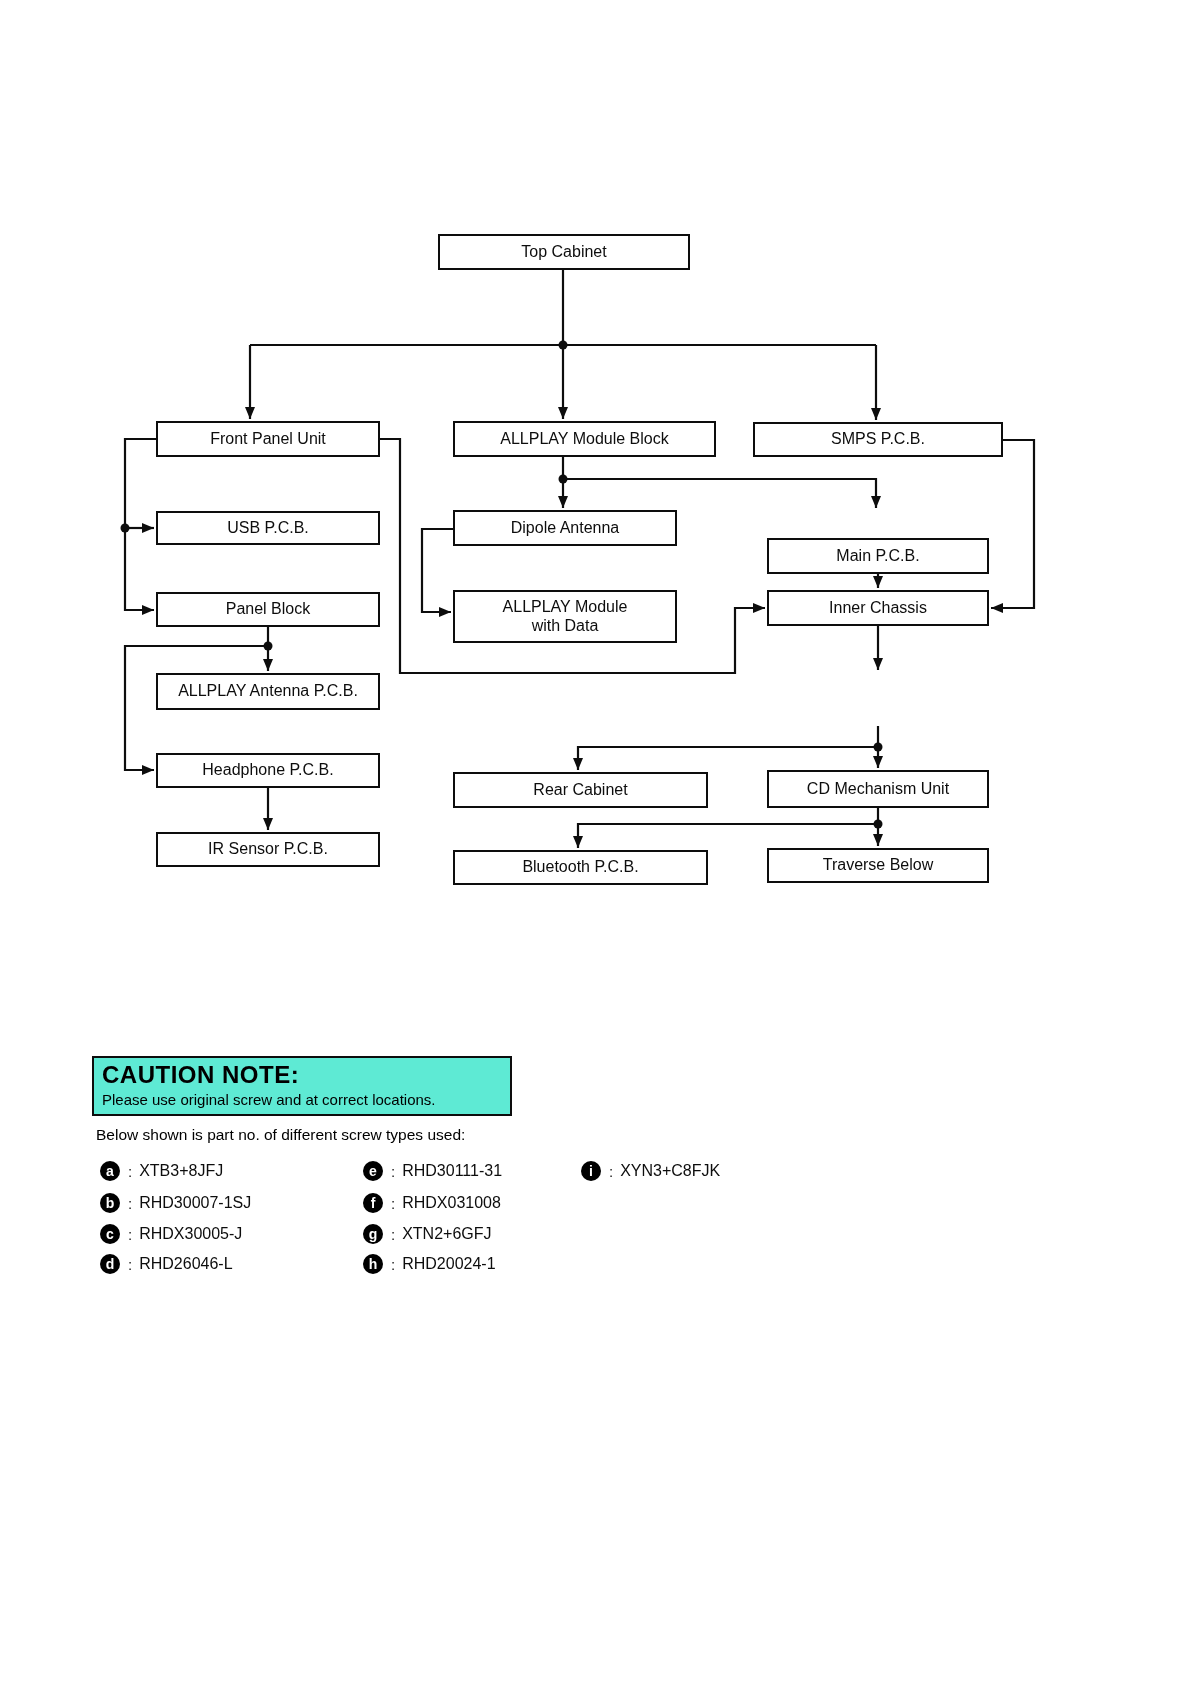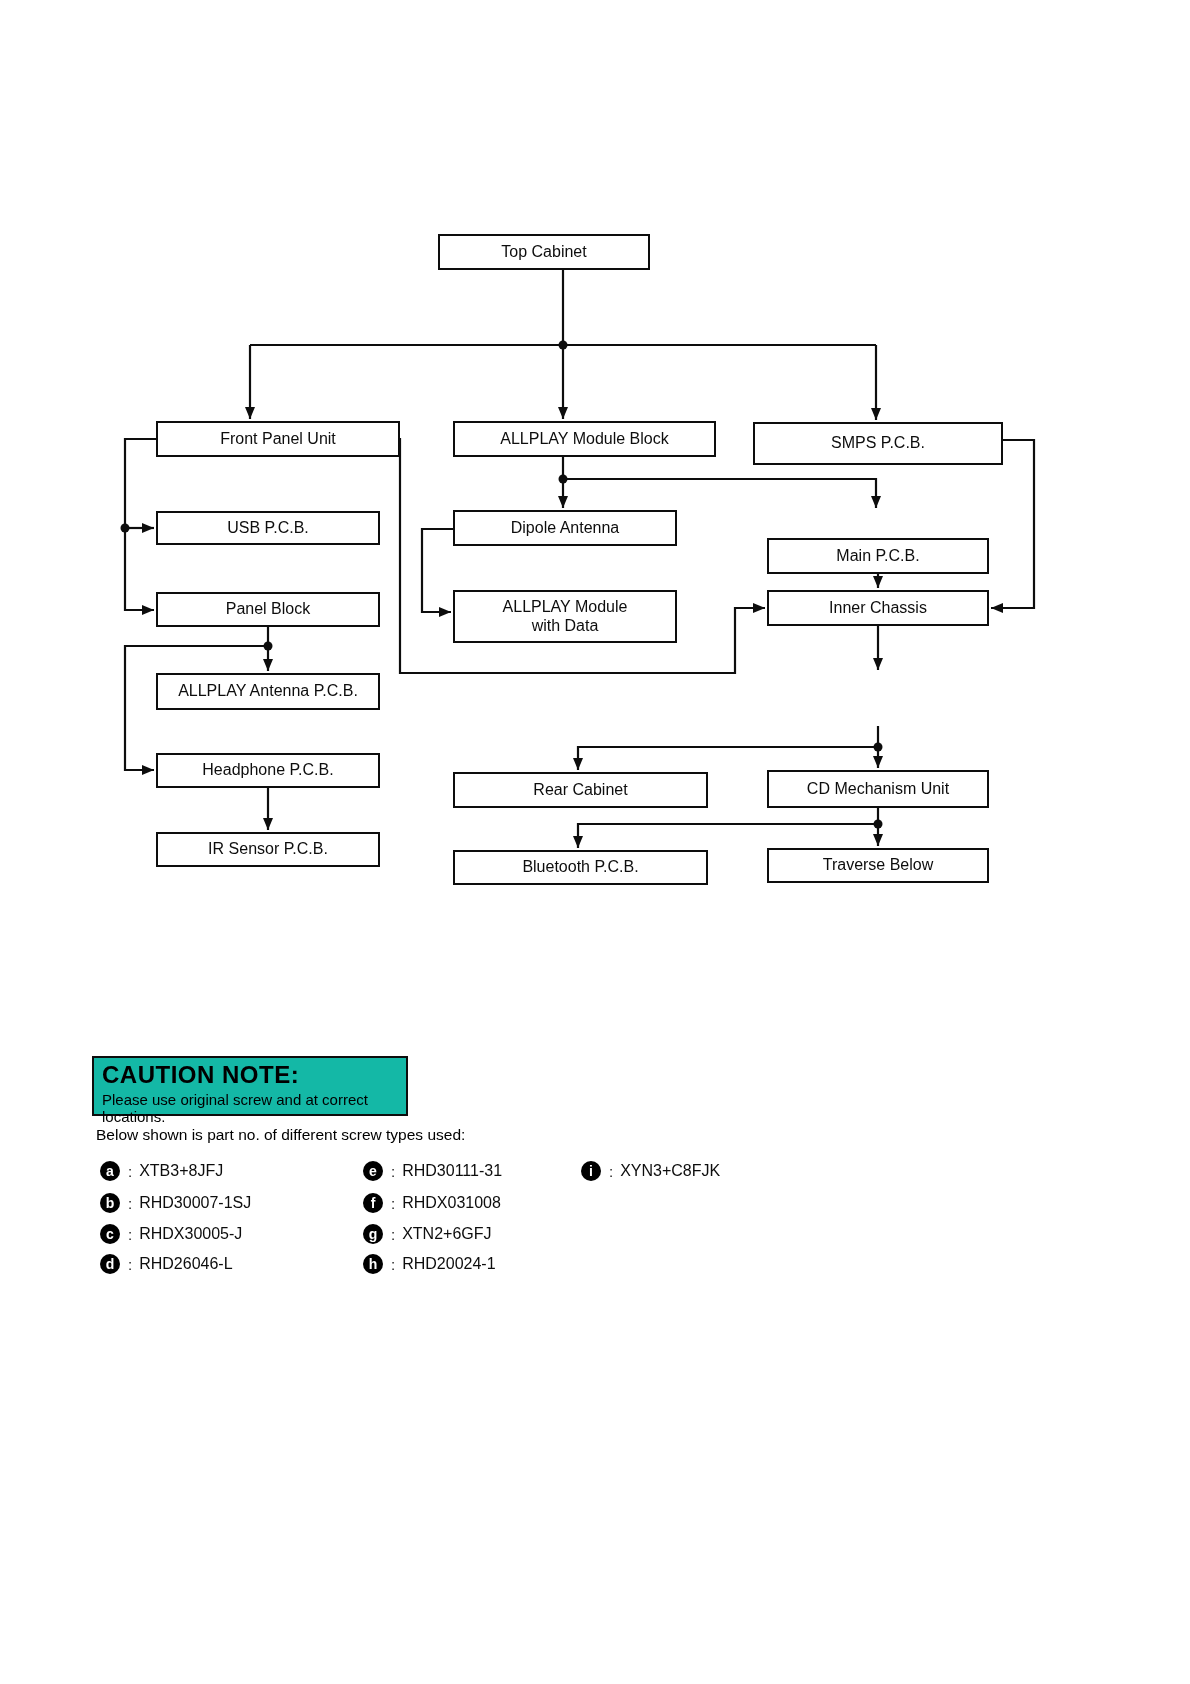"Top Cabinet" div.node { width: 212px -> 252px }
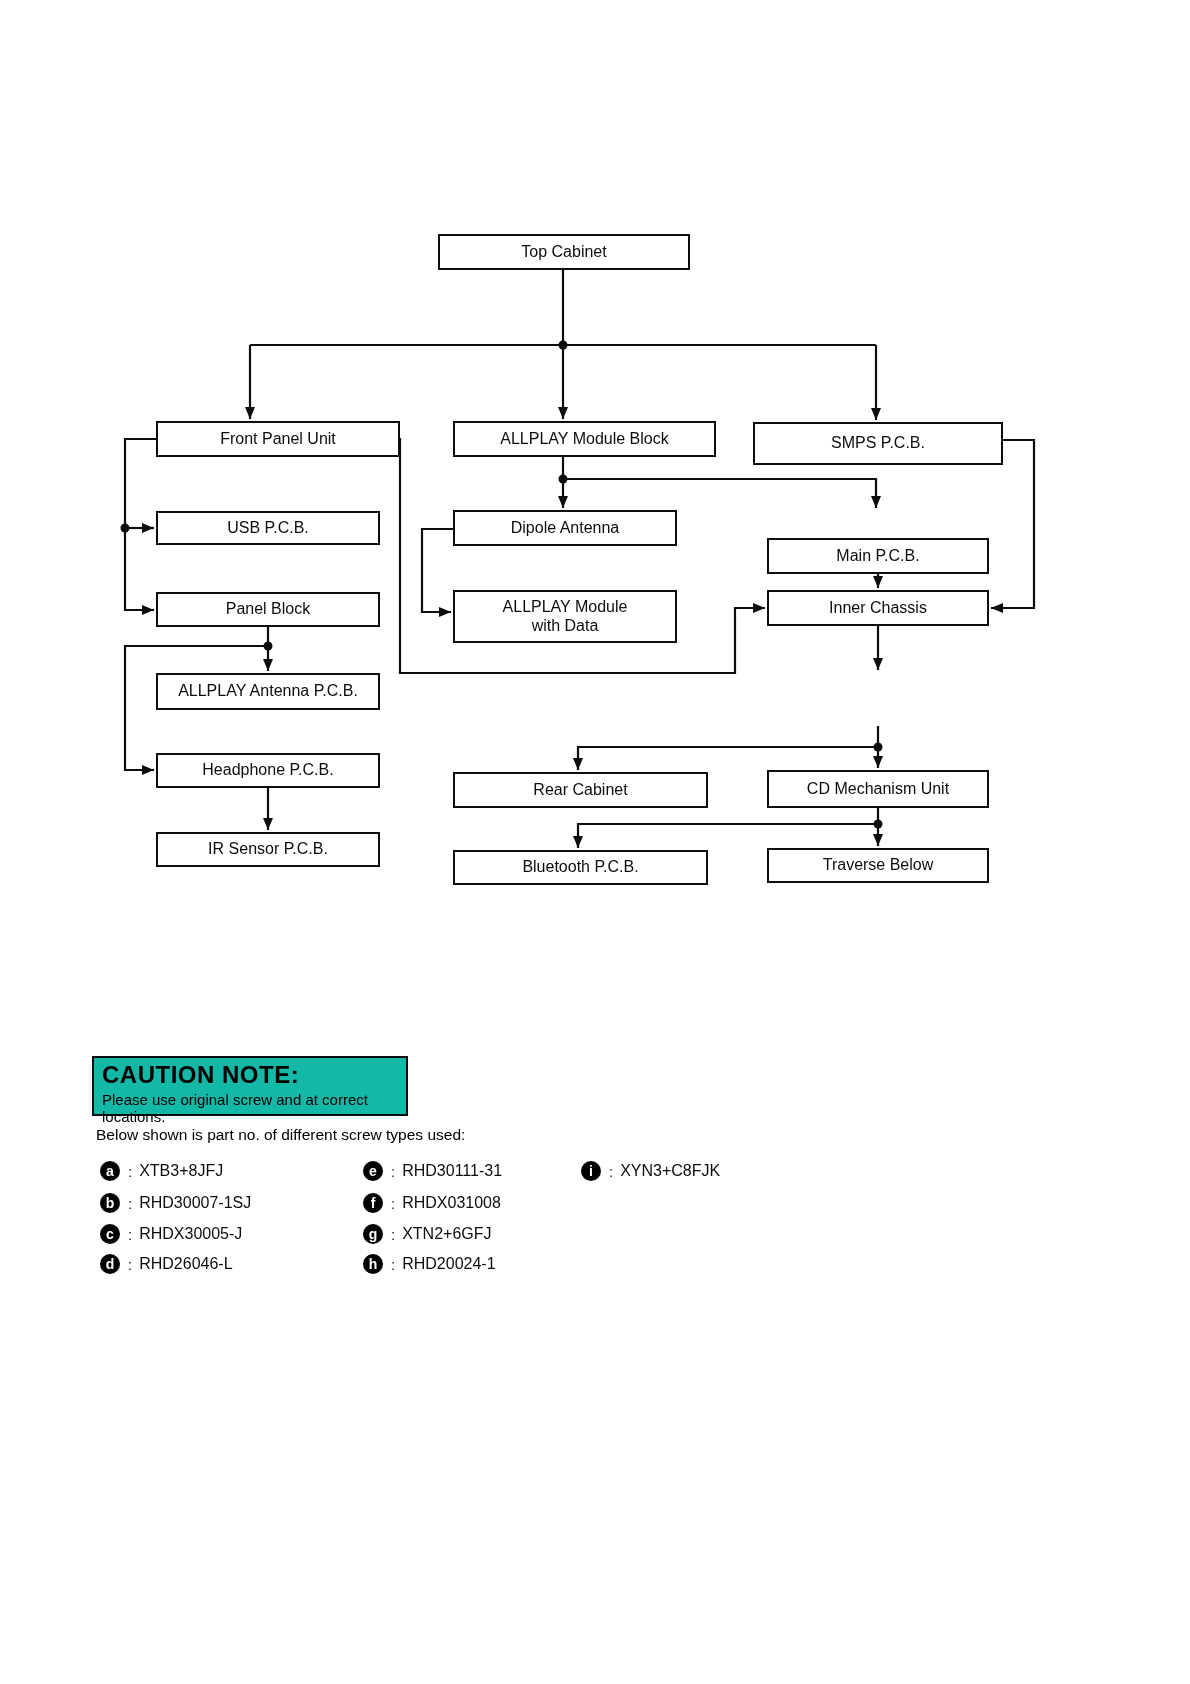"Front Panel Unit" div.node { width: 244px -> 224px }
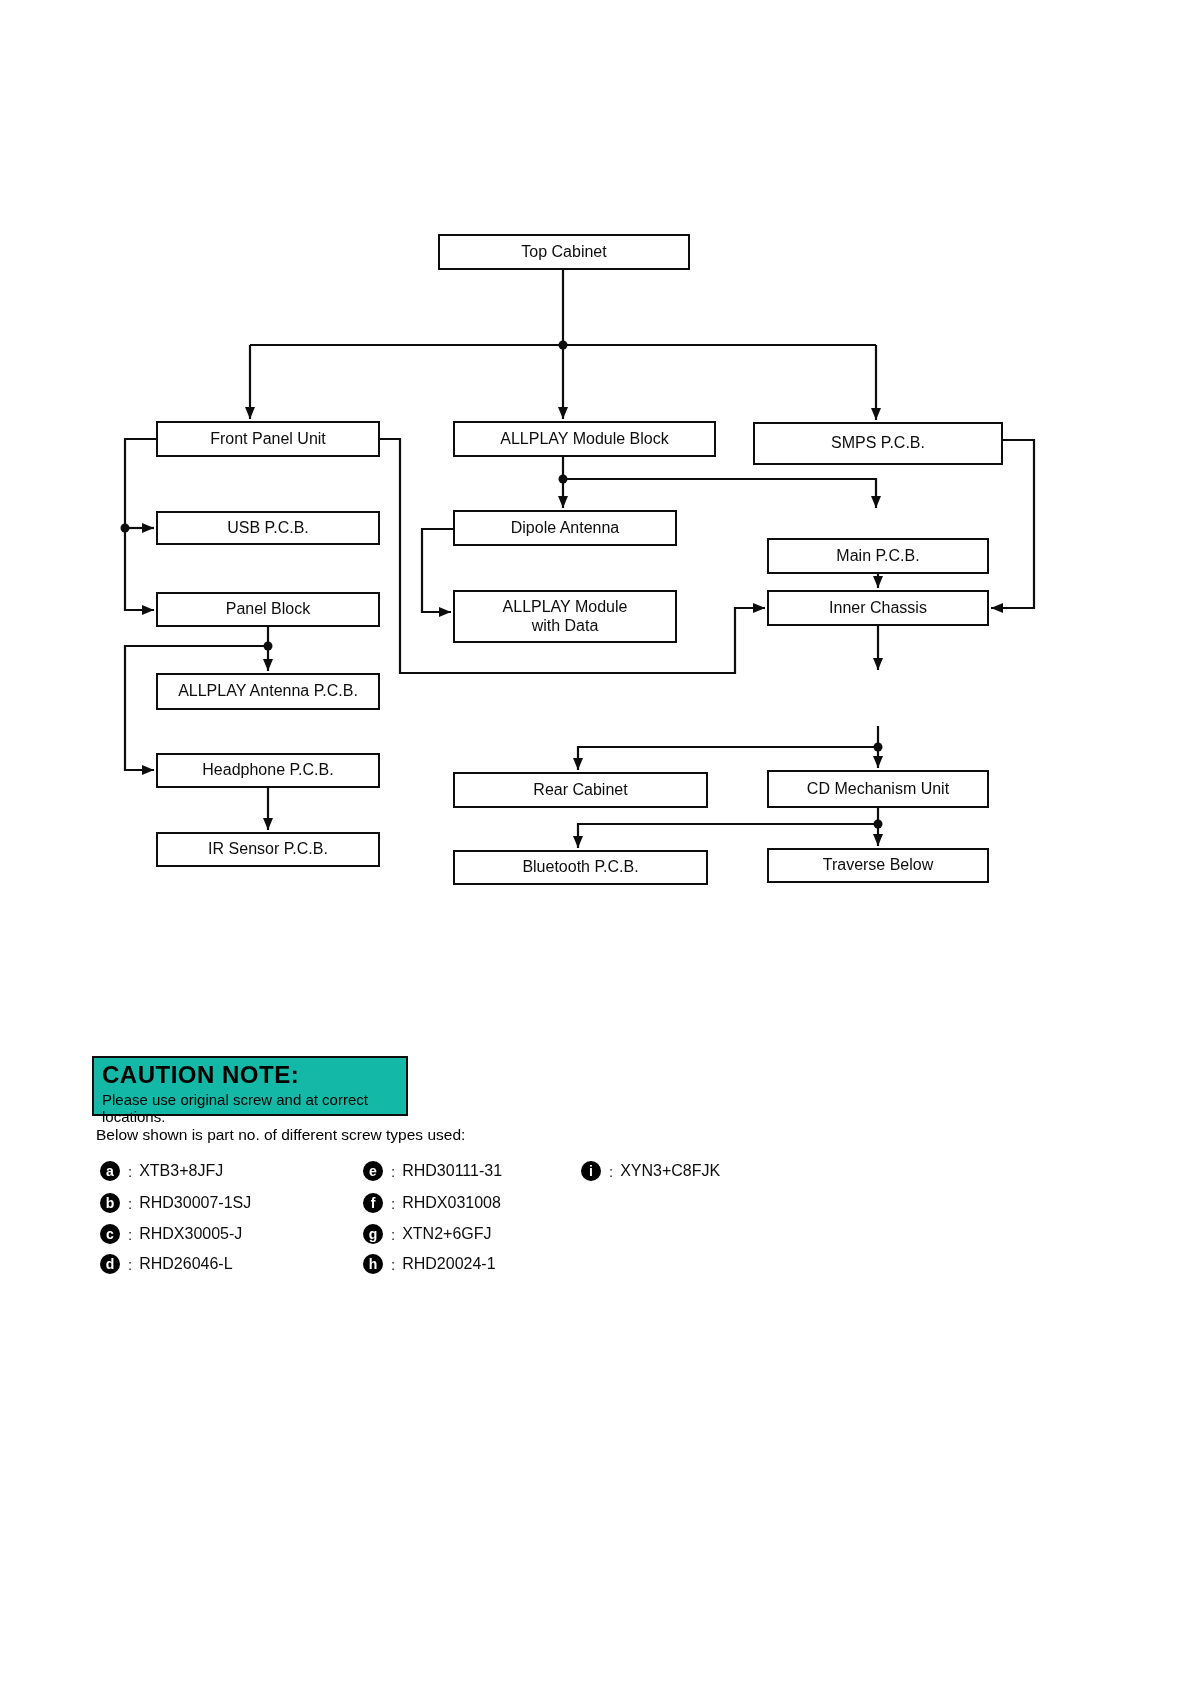"SMPS P.C.B." div.node { height: 43px -> 35px }
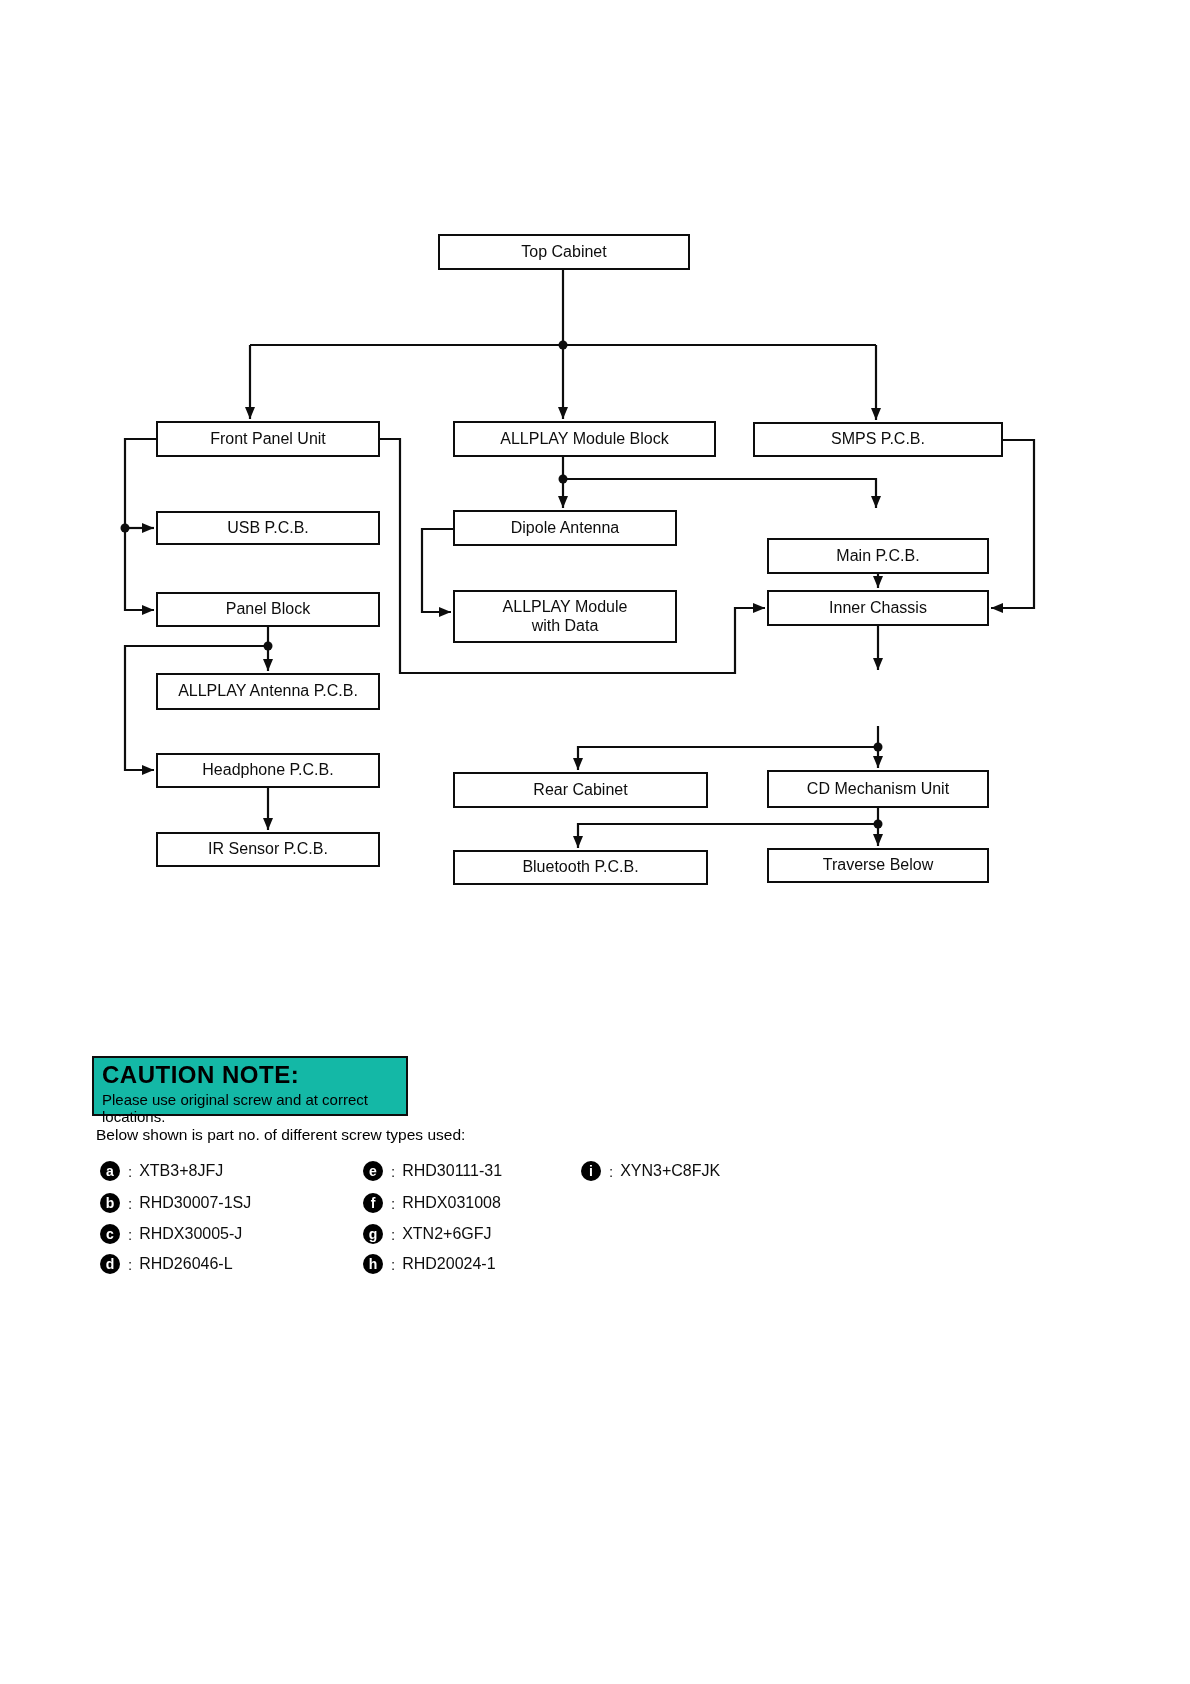"CAUTION NOTE:" .caution-box { background: #14b8a6 -> #5eead4; width: 316px -> 420px }
